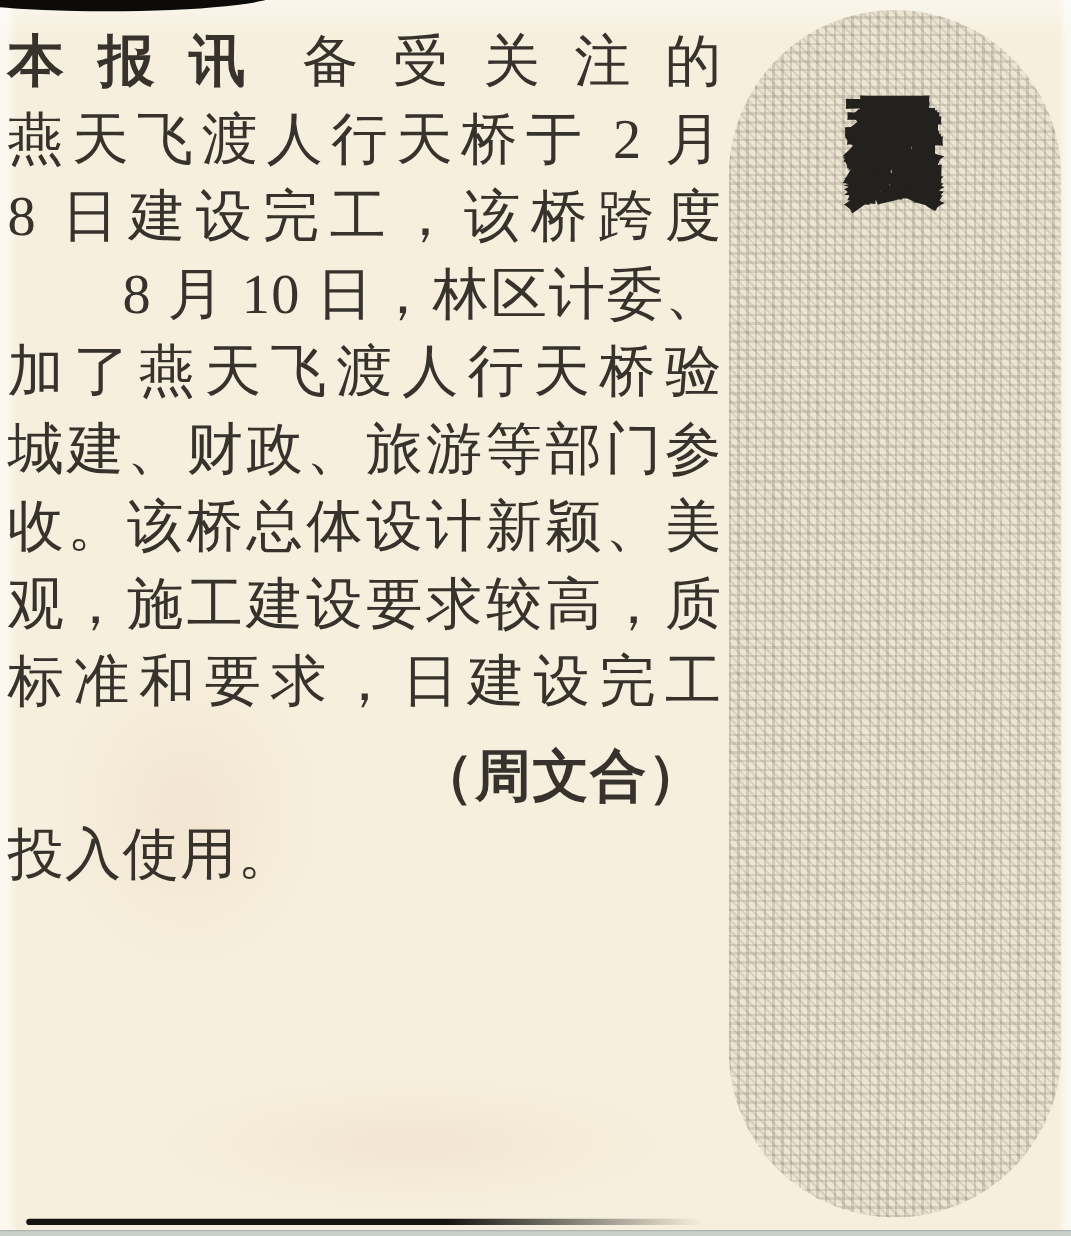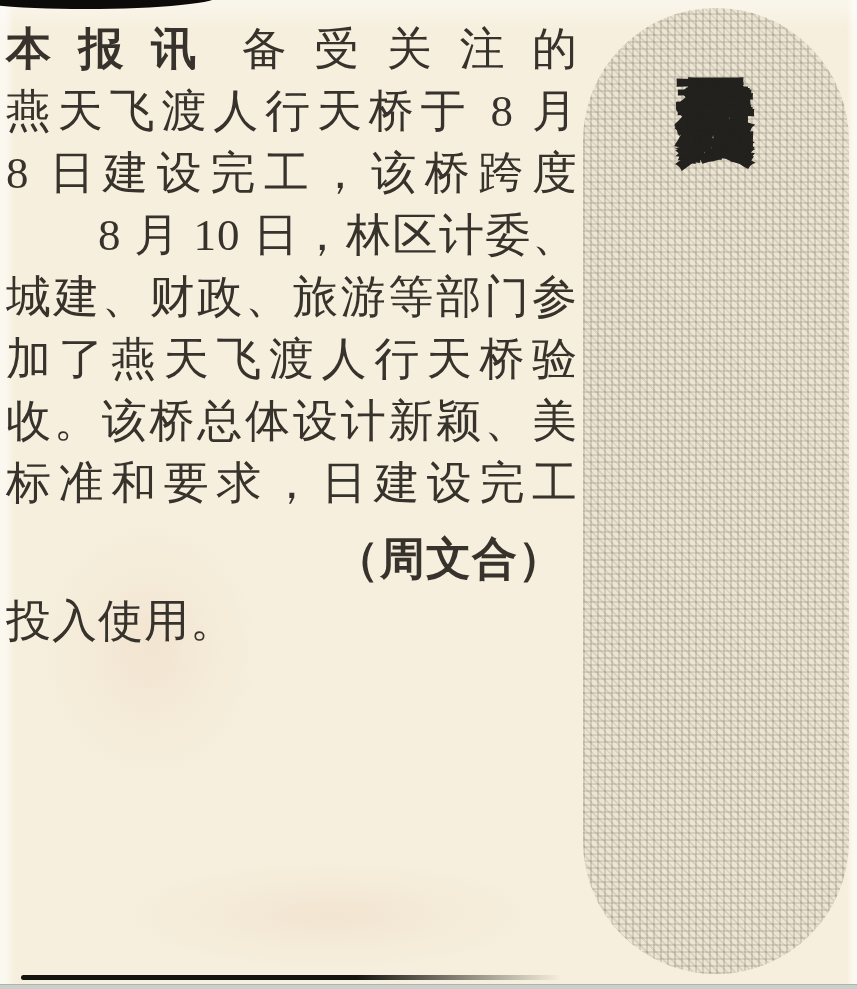"燕天飞渡人行天桥于 8 月" div.line { text: 8 -> 2 }
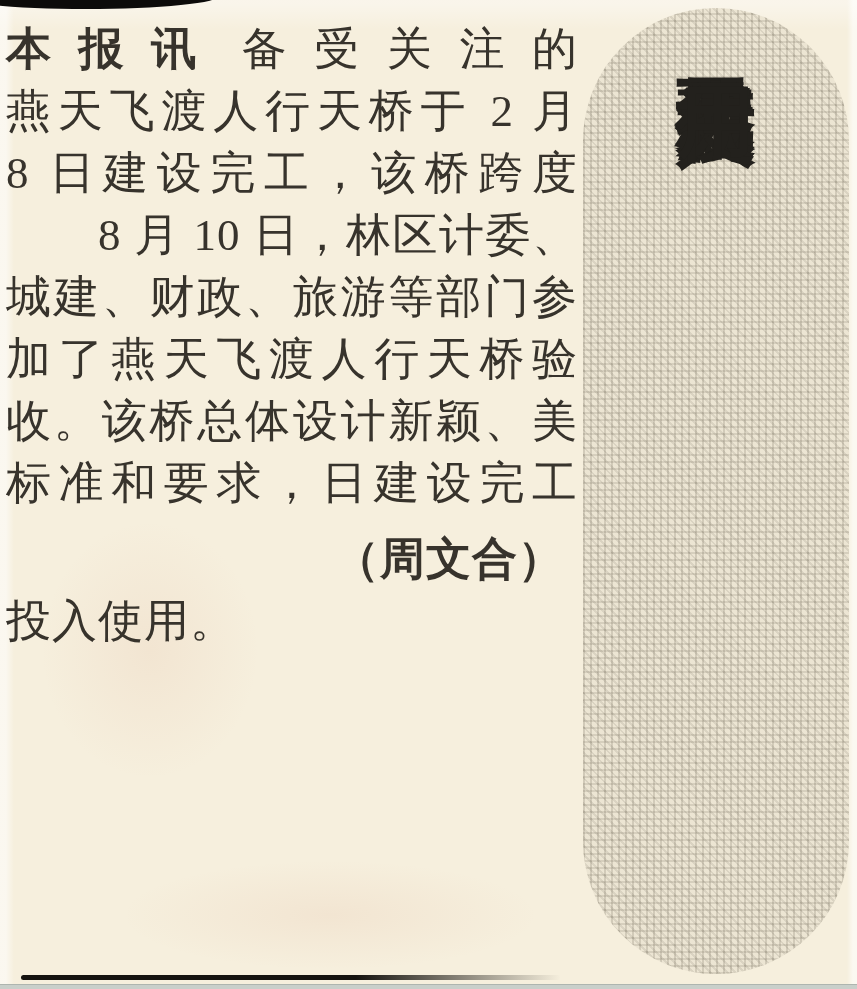"城建、财政、旅游等部门参" div.line { order: before "加了燕天飞渡人行天桥验" -> after "加了燕天飞渡人行天桥验" }
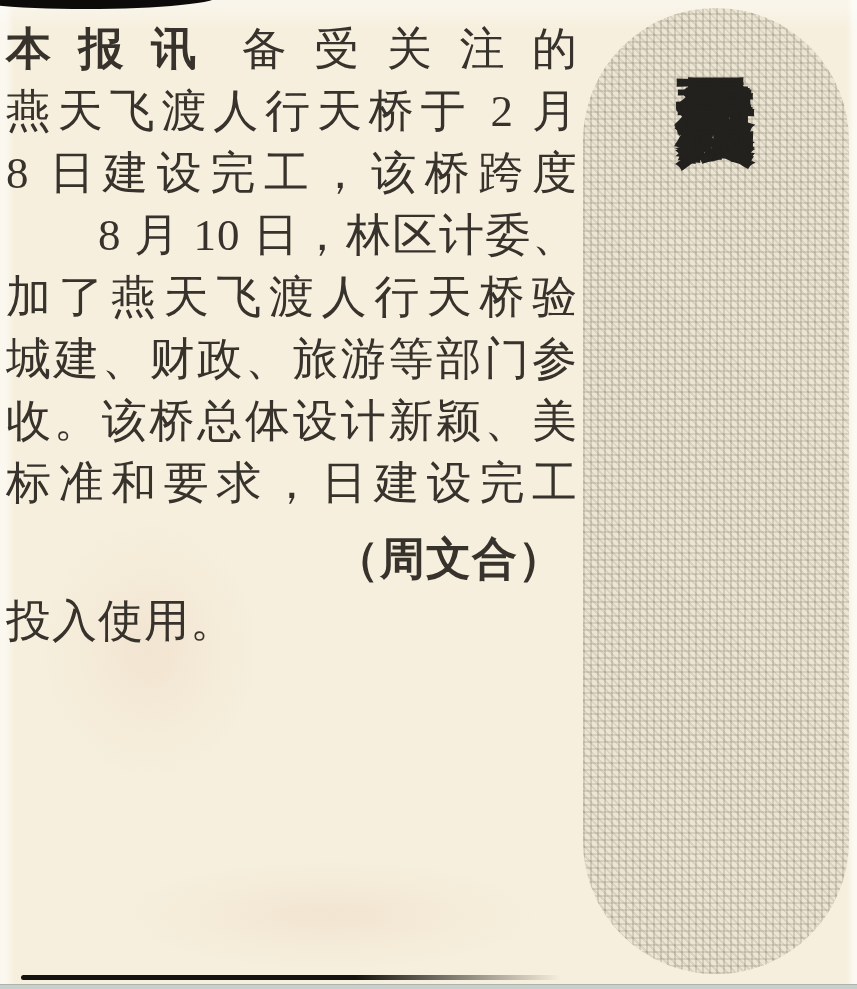"观，施工建设要求较高，质" div.line { html: none -> <div>观，施工建设要求较高，质</div> }
